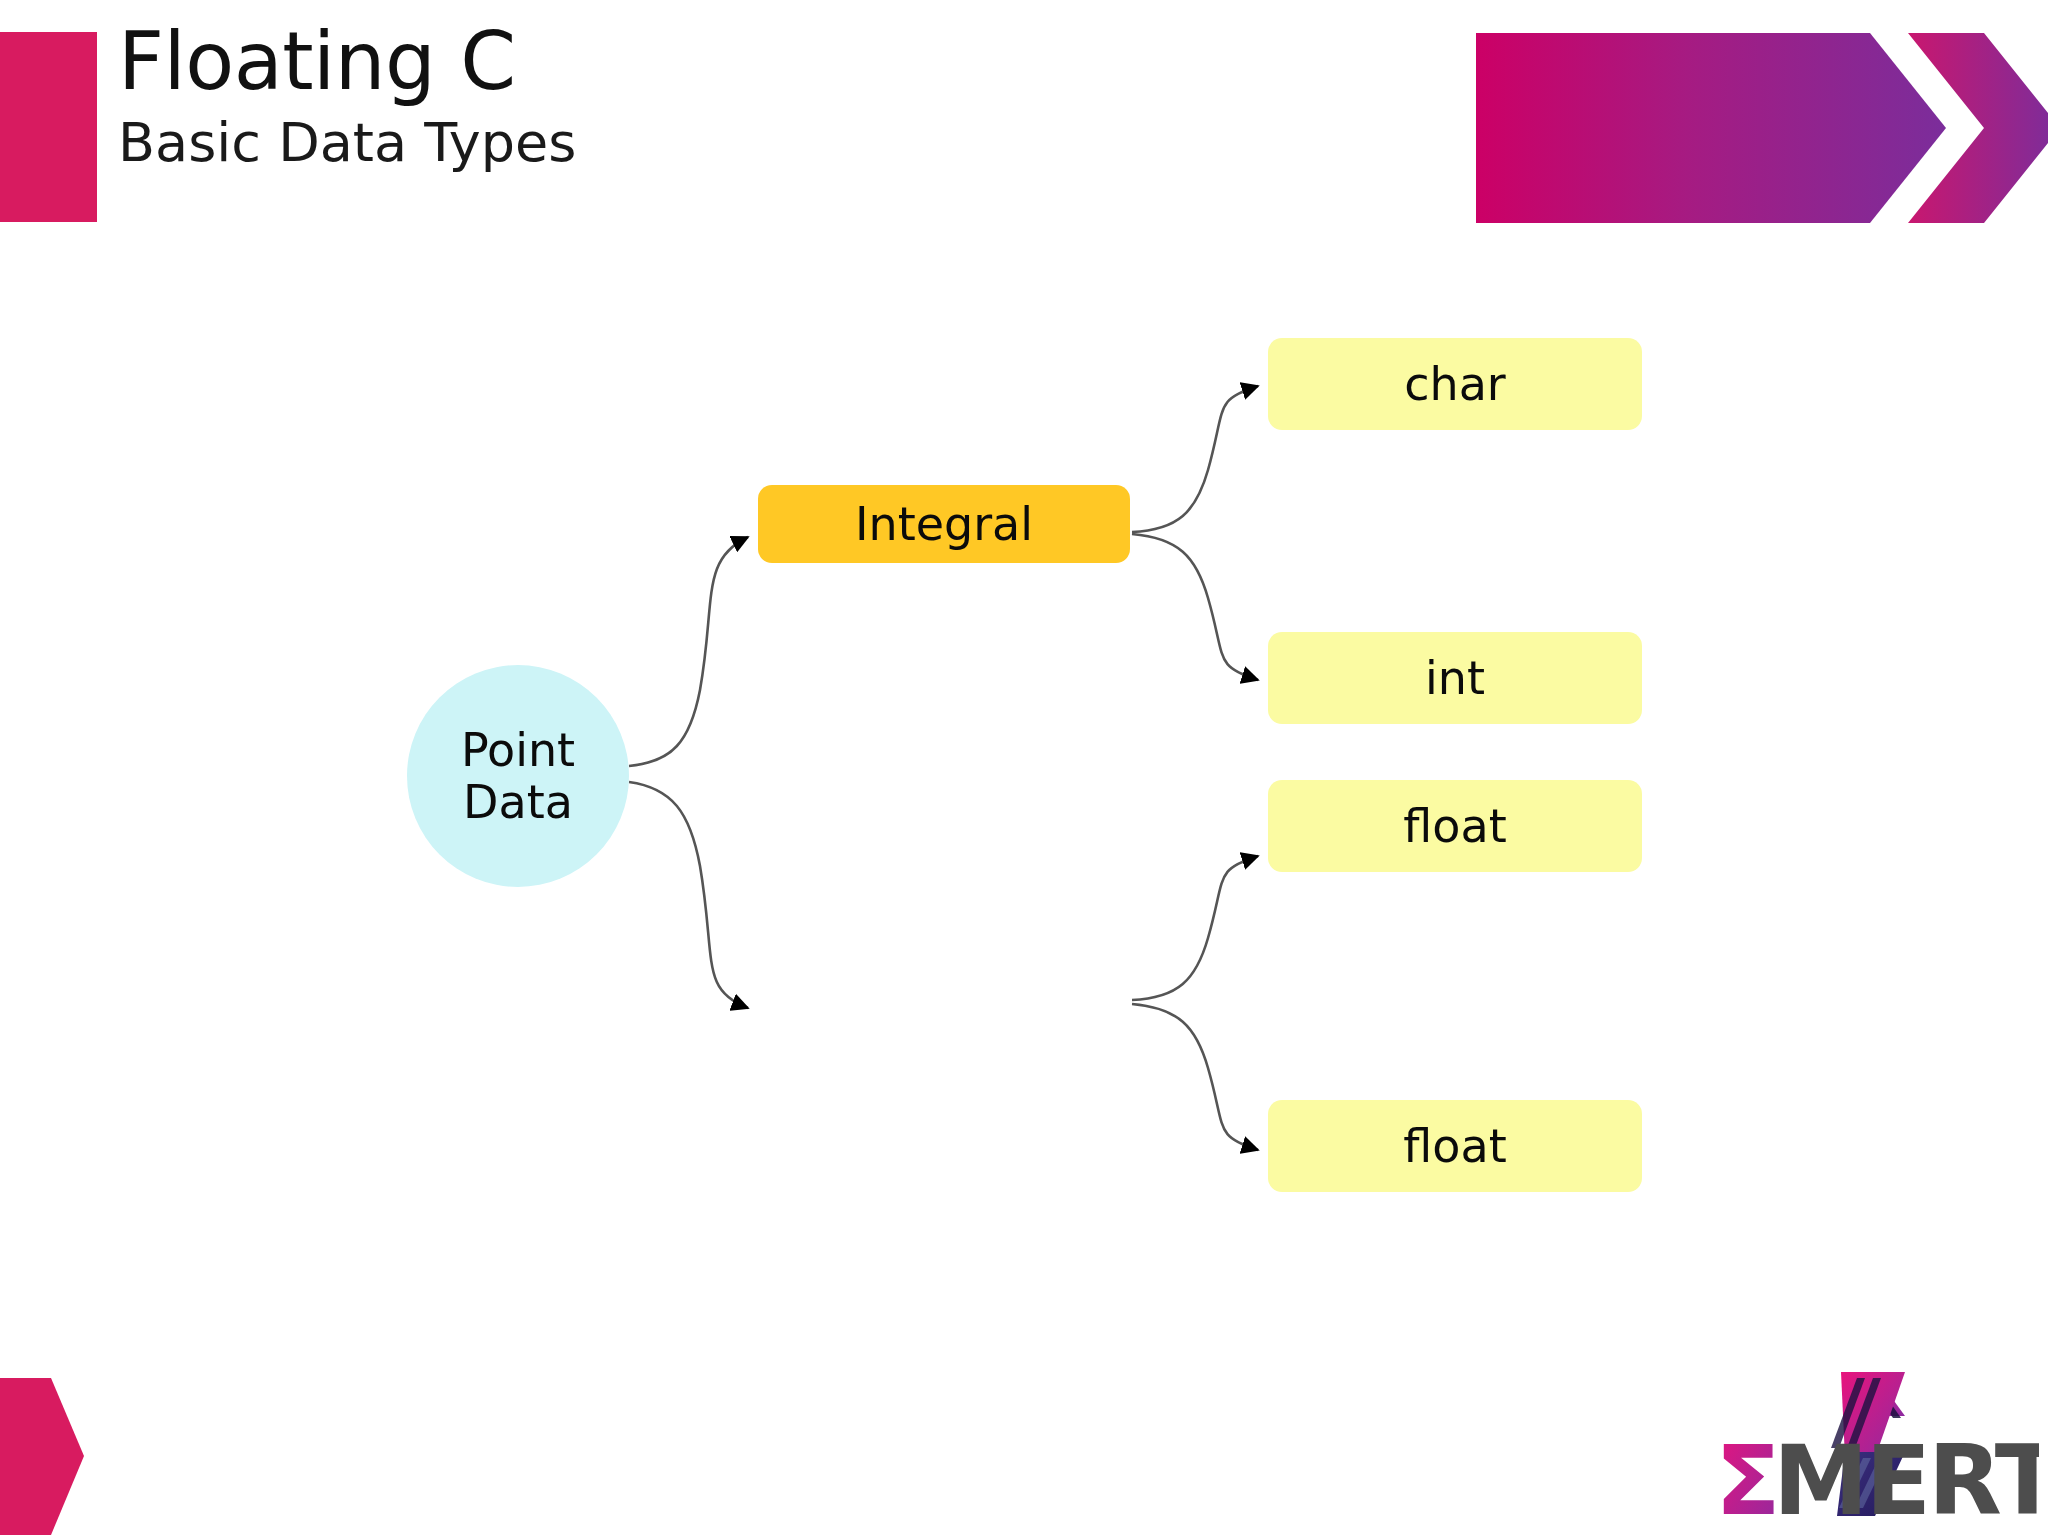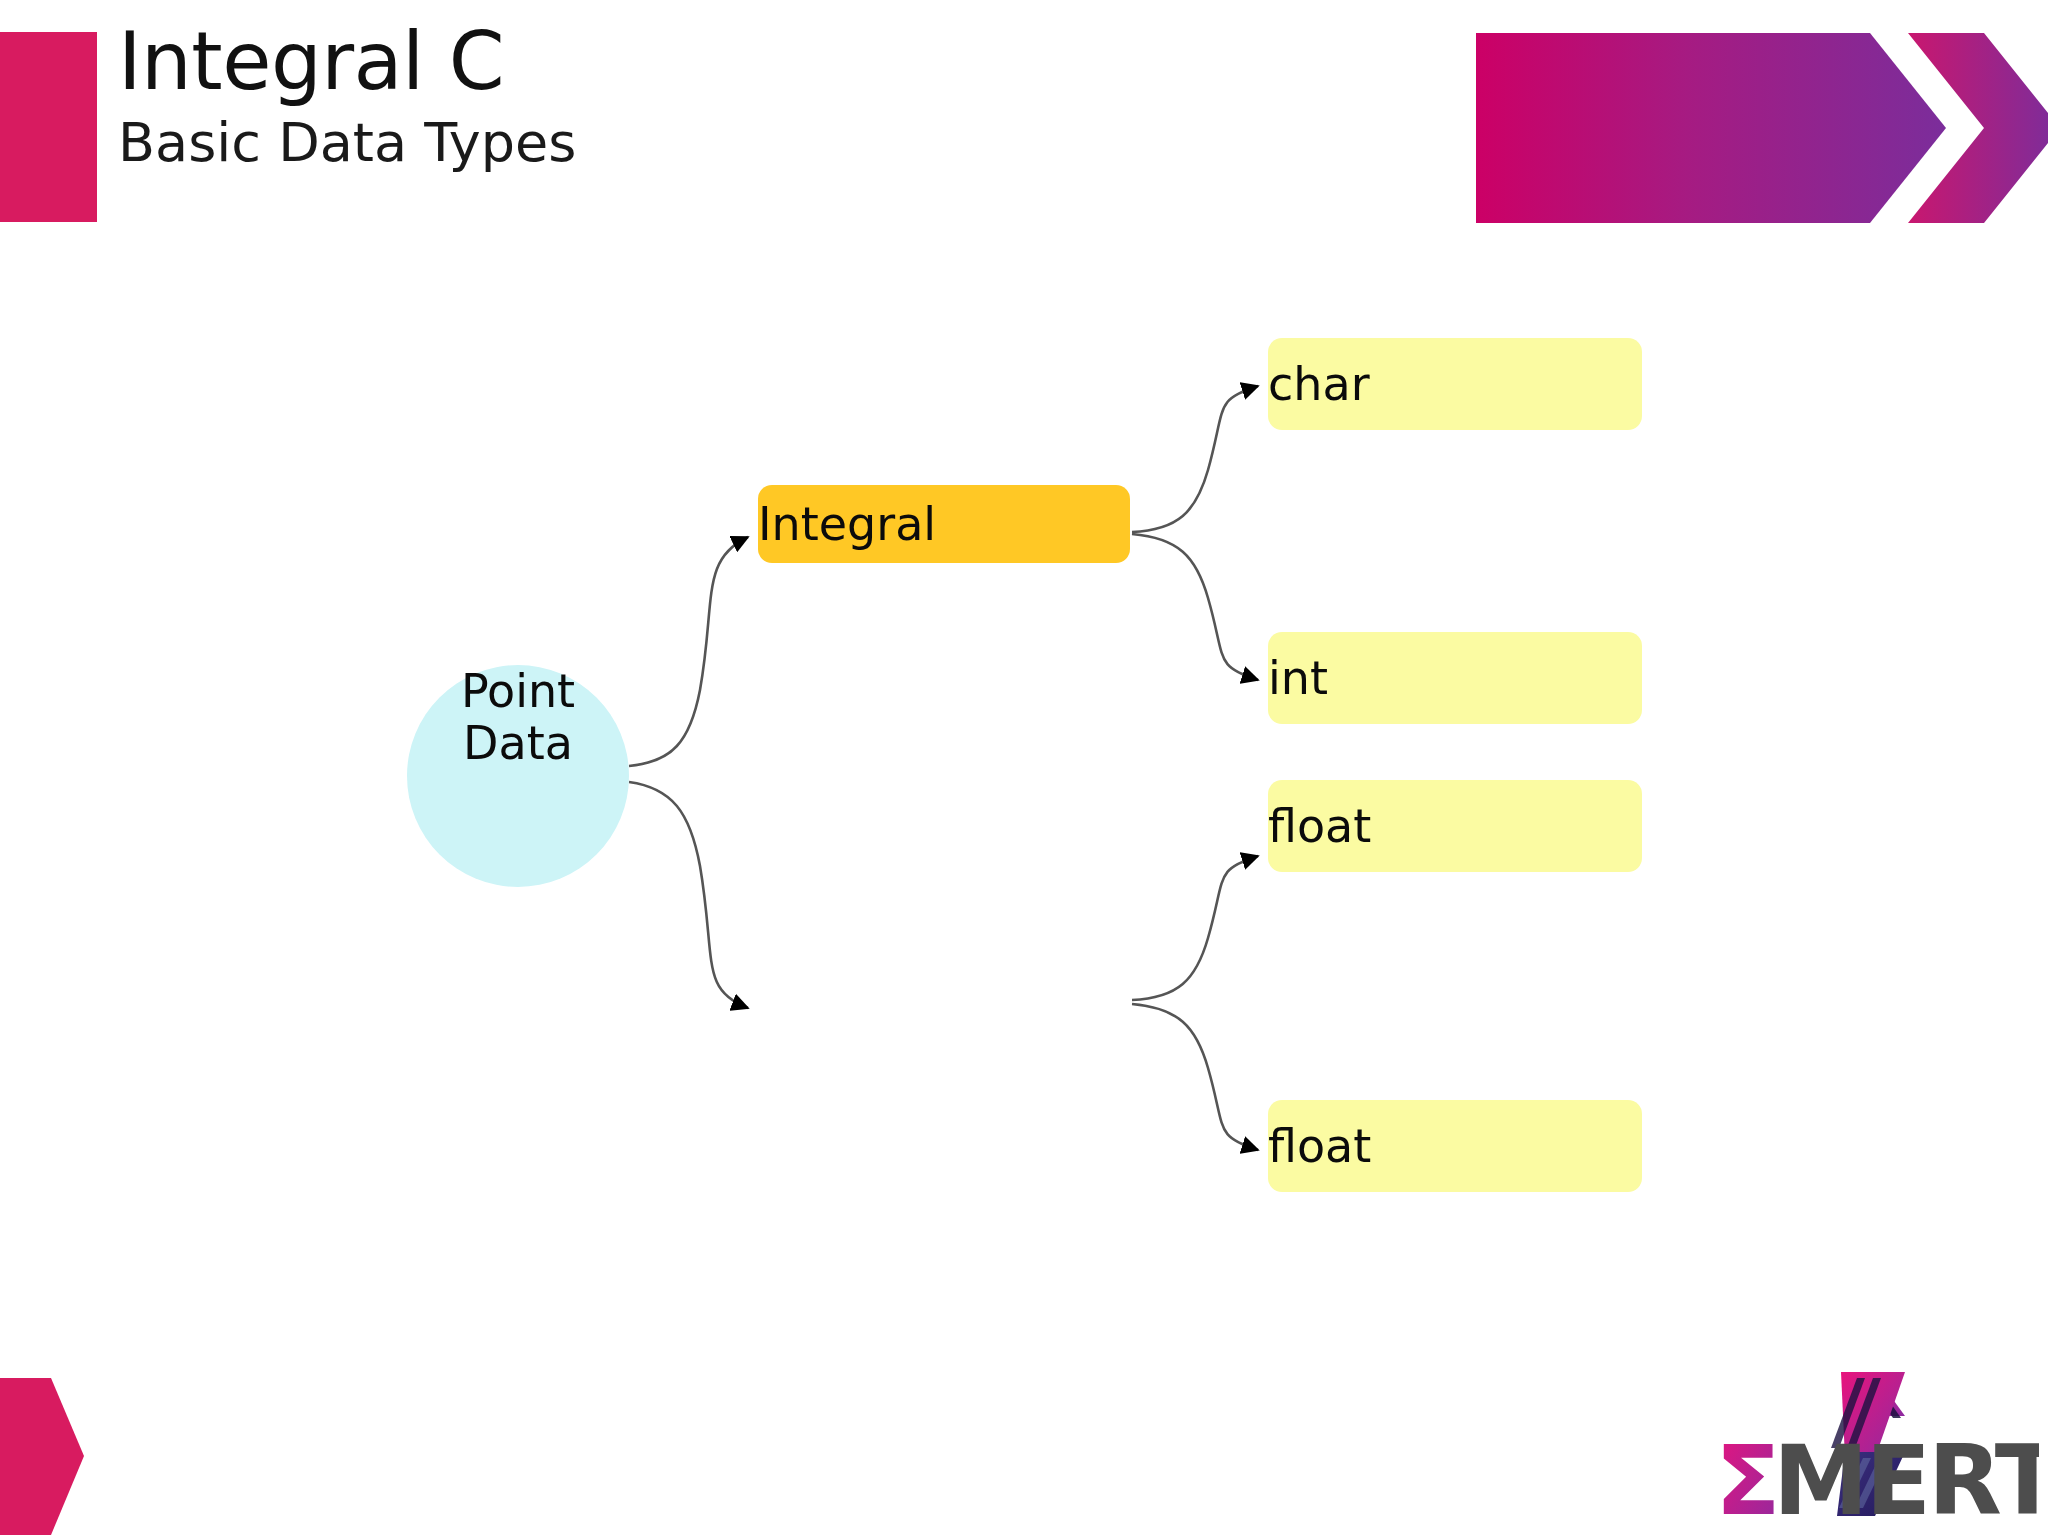"Integral C" div.slide-title { text: Integral -> Floating }
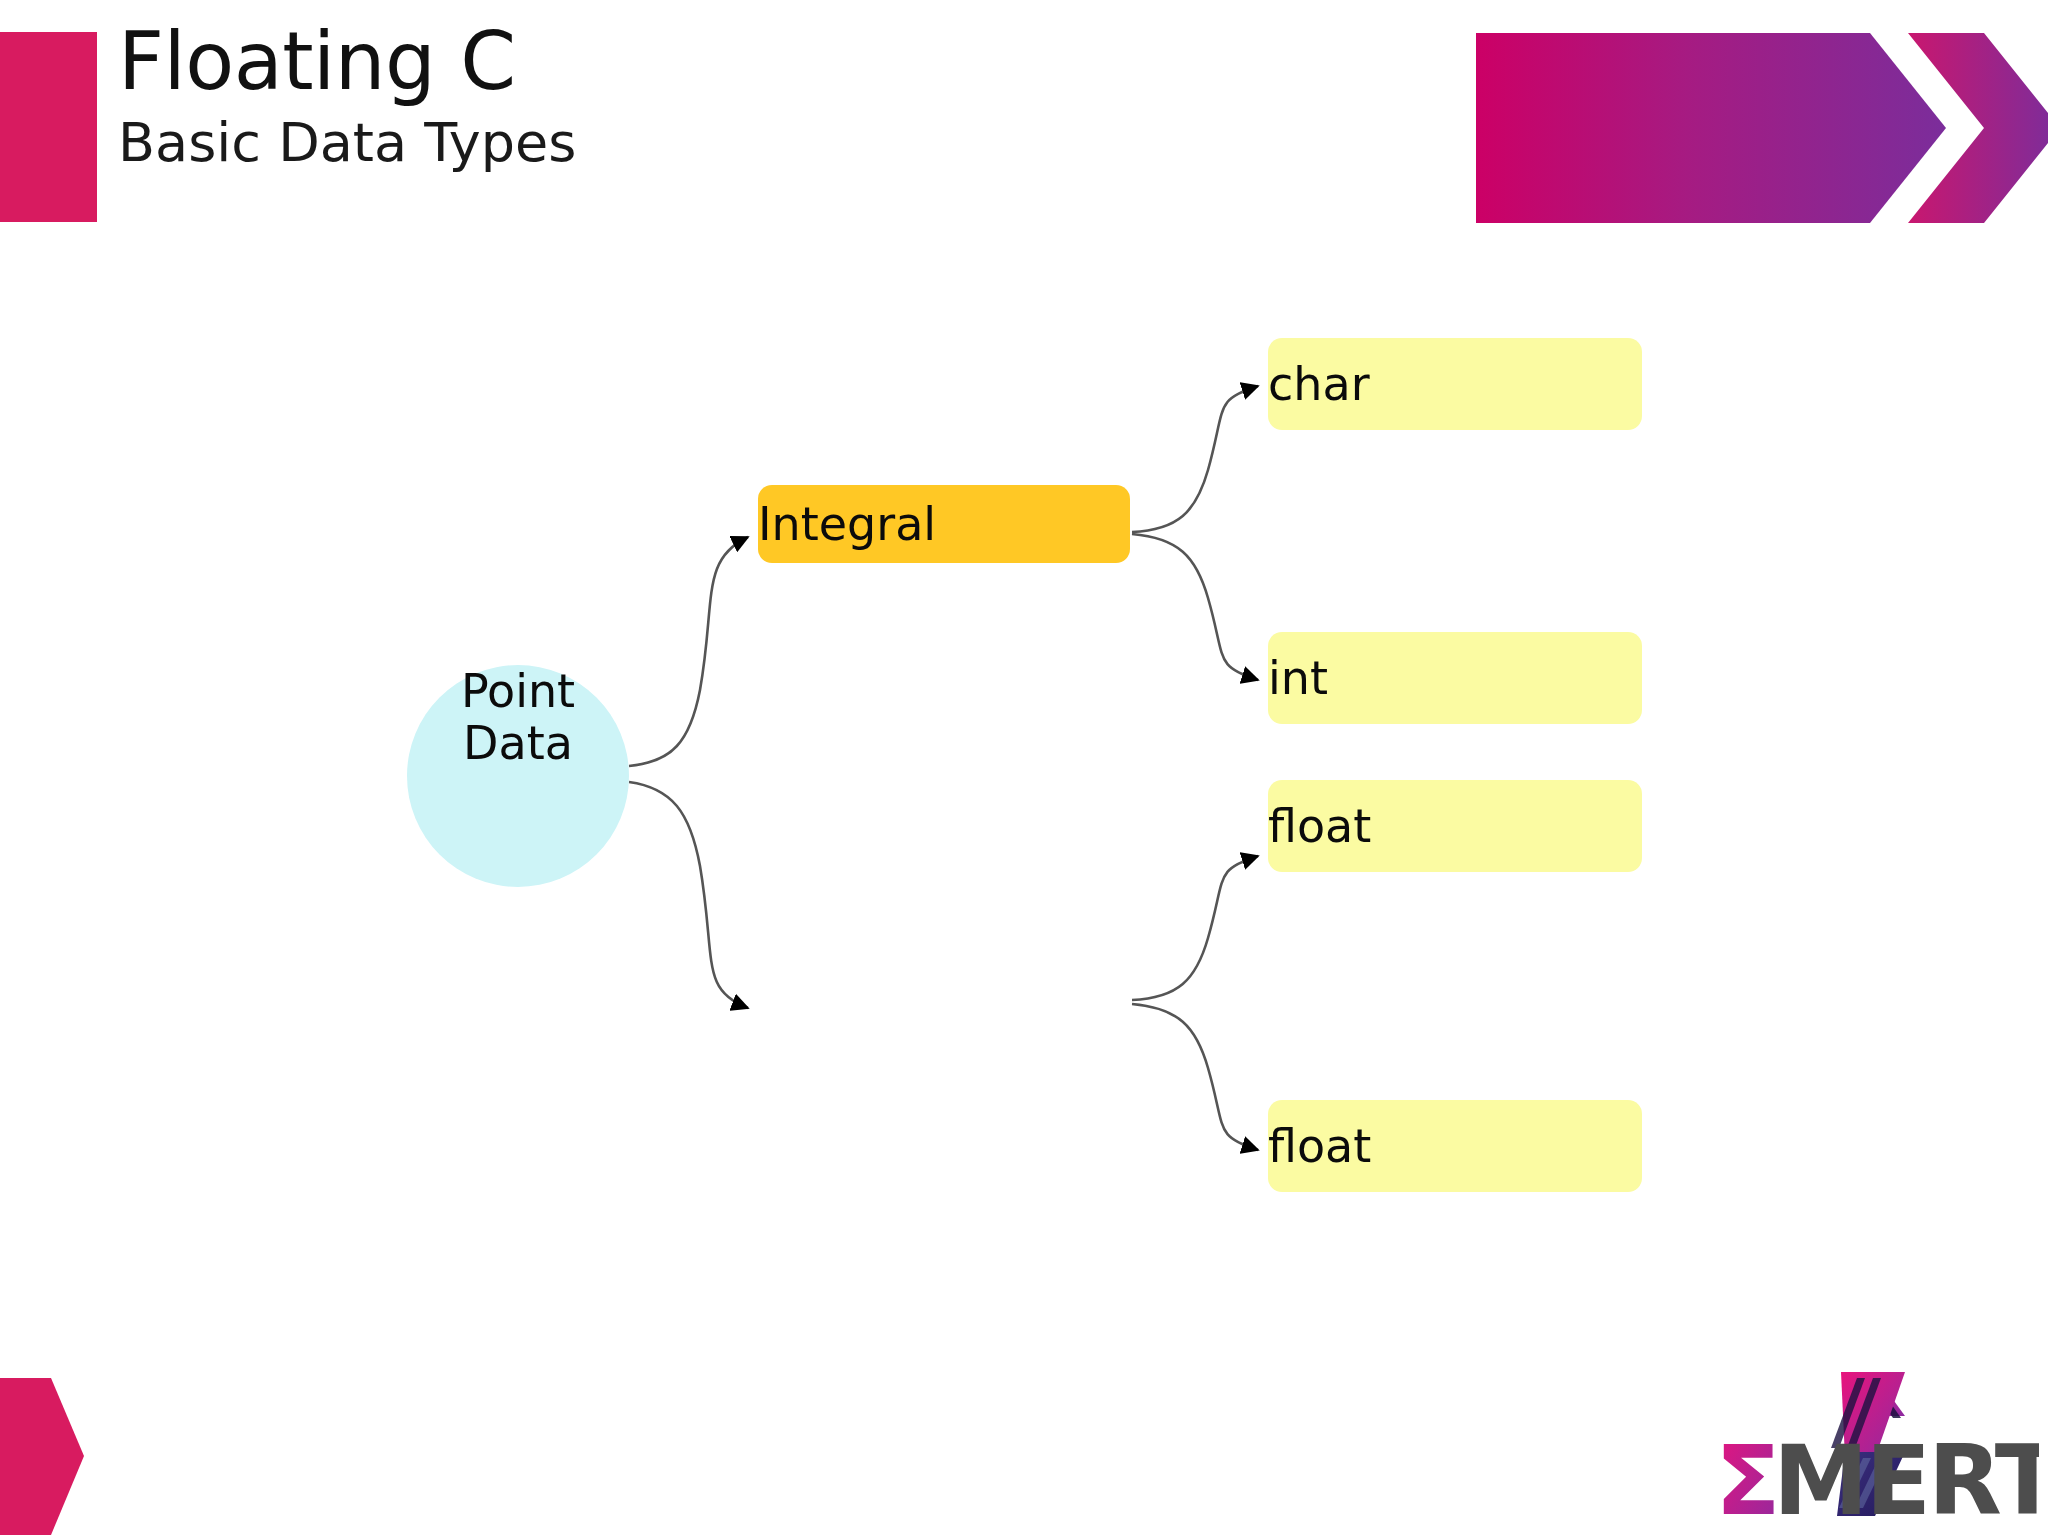"char" .node { justify-content: none -> center }
